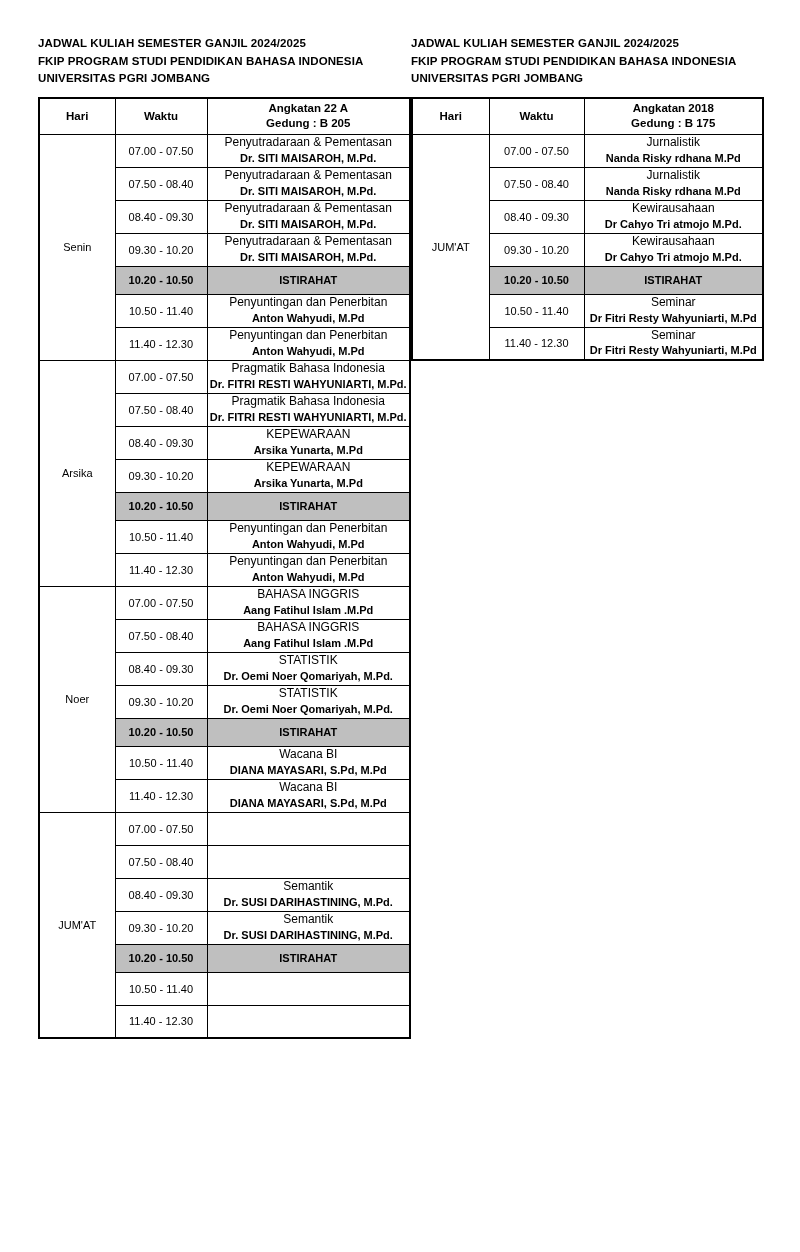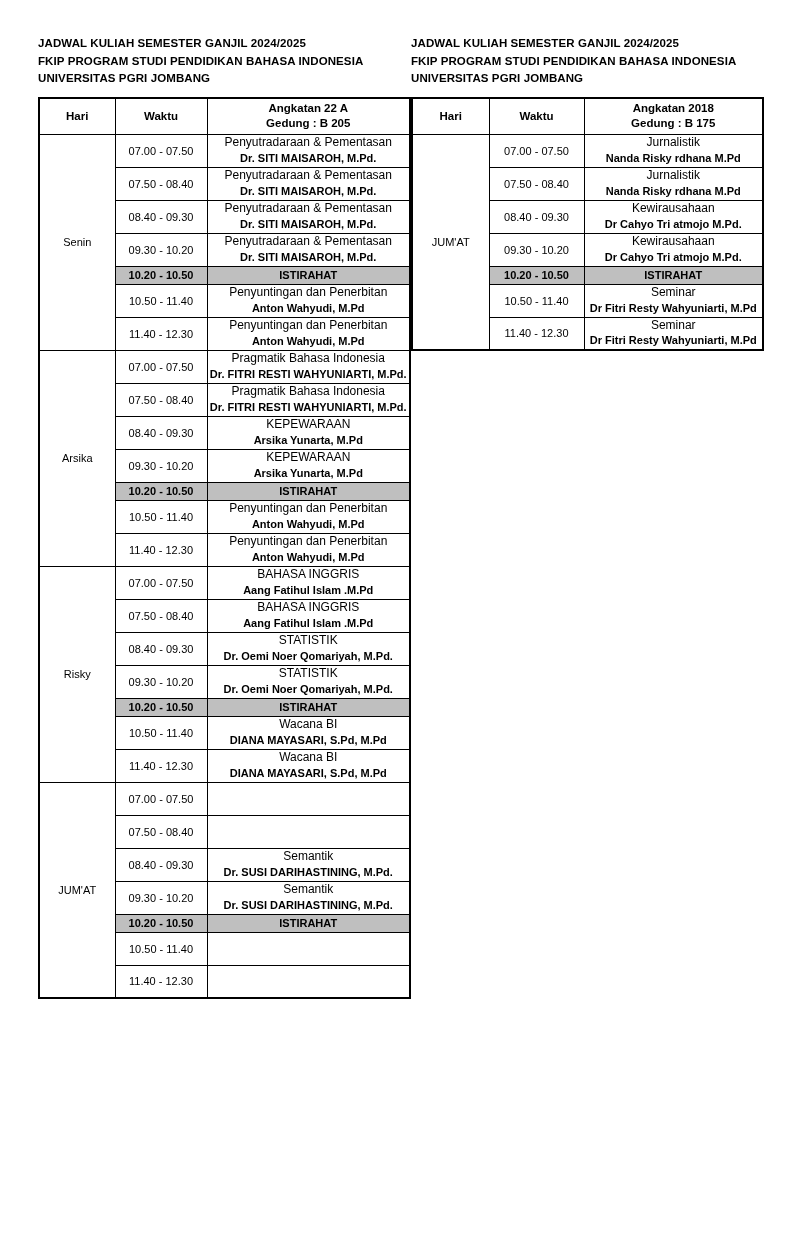"10.20 - 10.50" tr.break-row { height: 18px -> 28px }
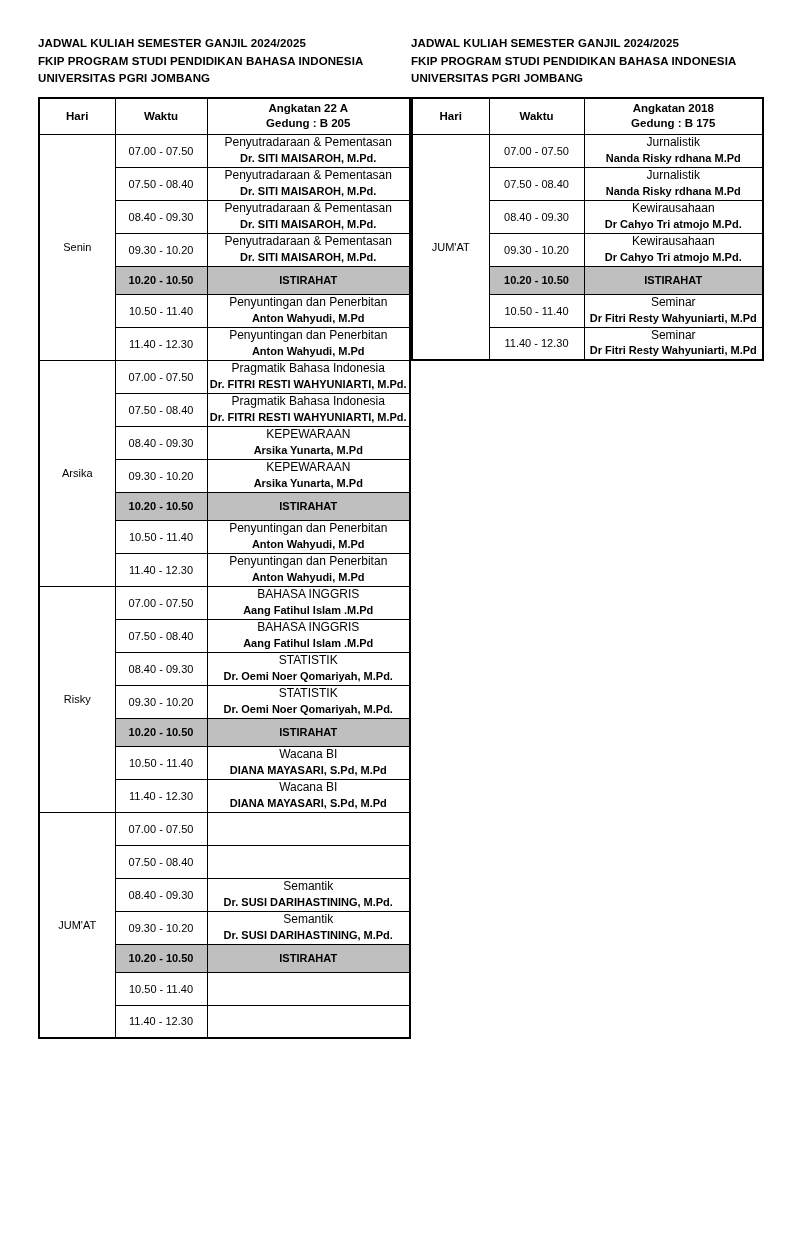"Risky" td.day-cell { text: Risky -> Noer }
